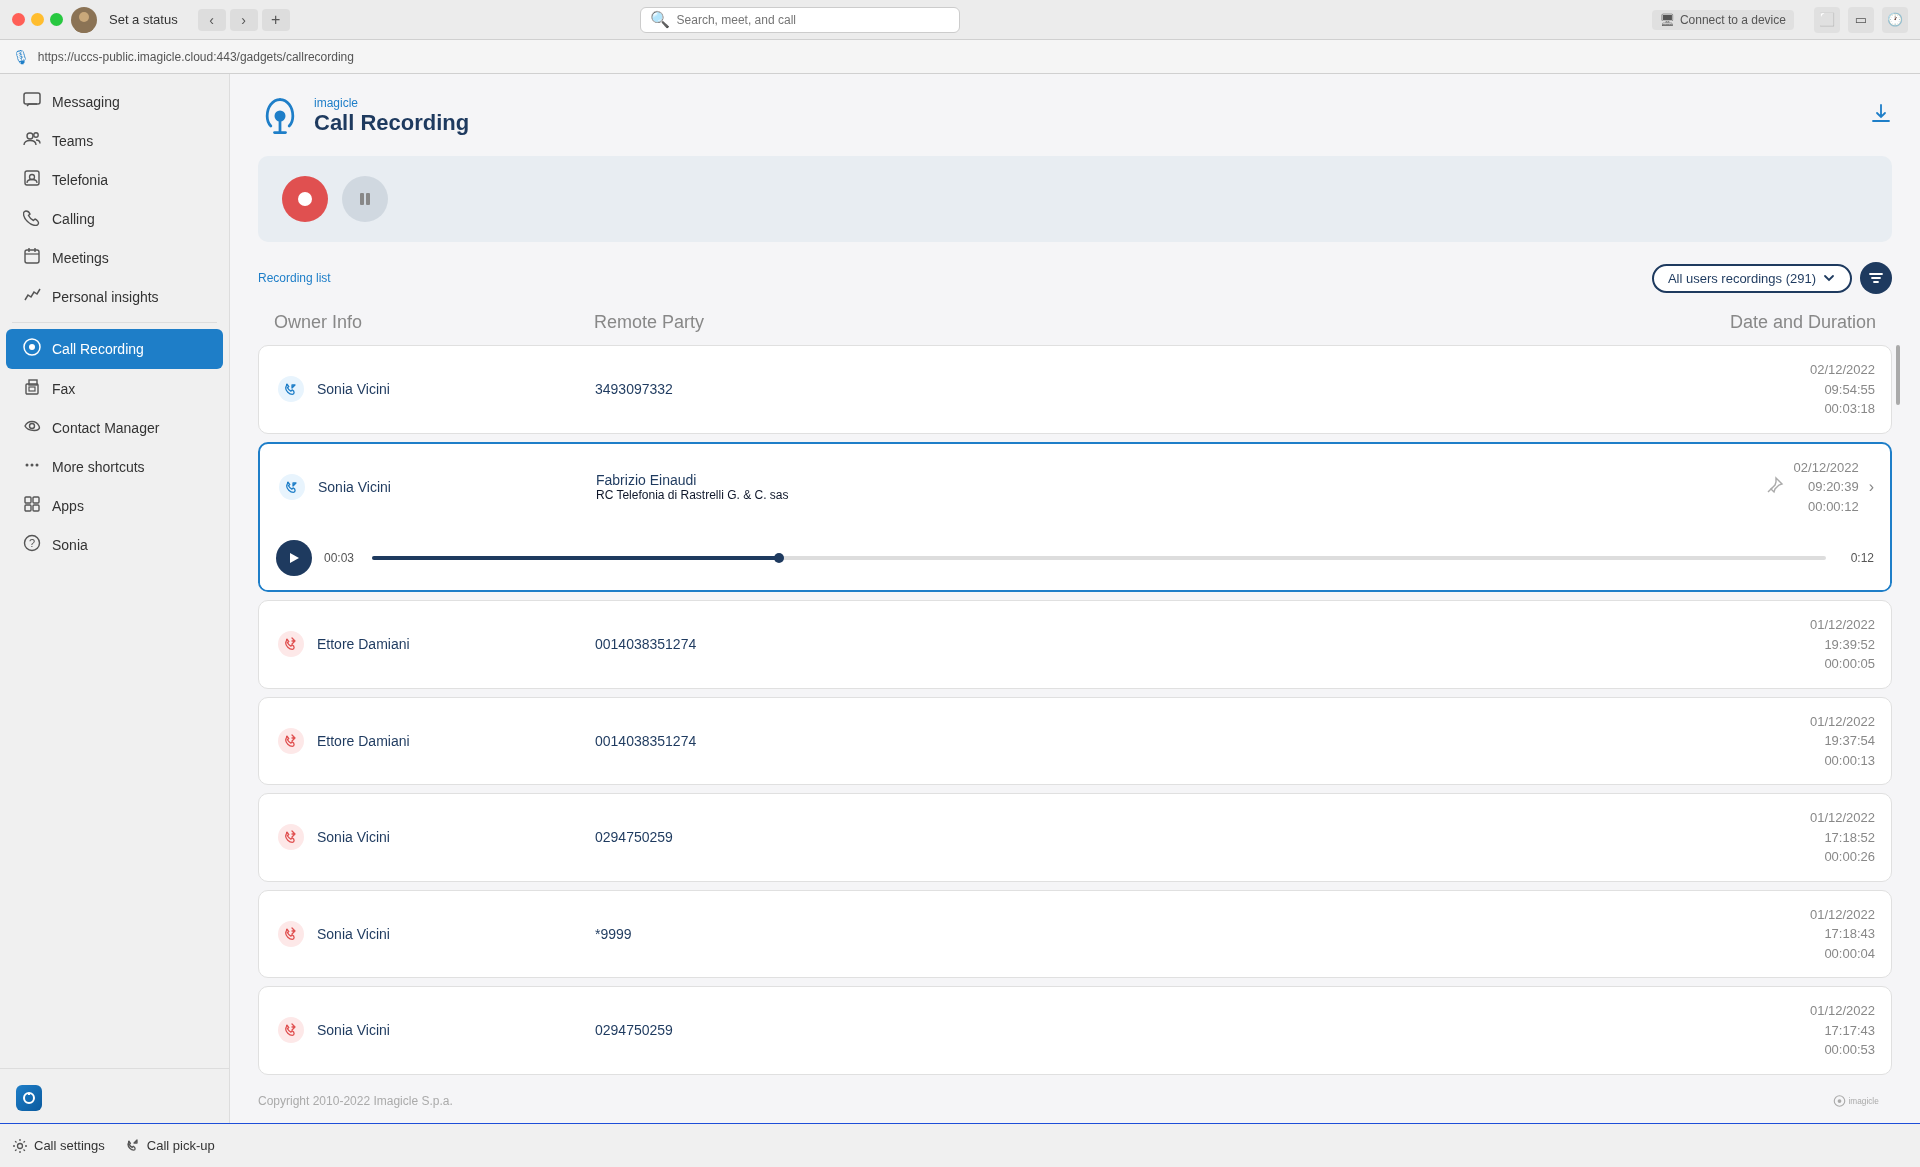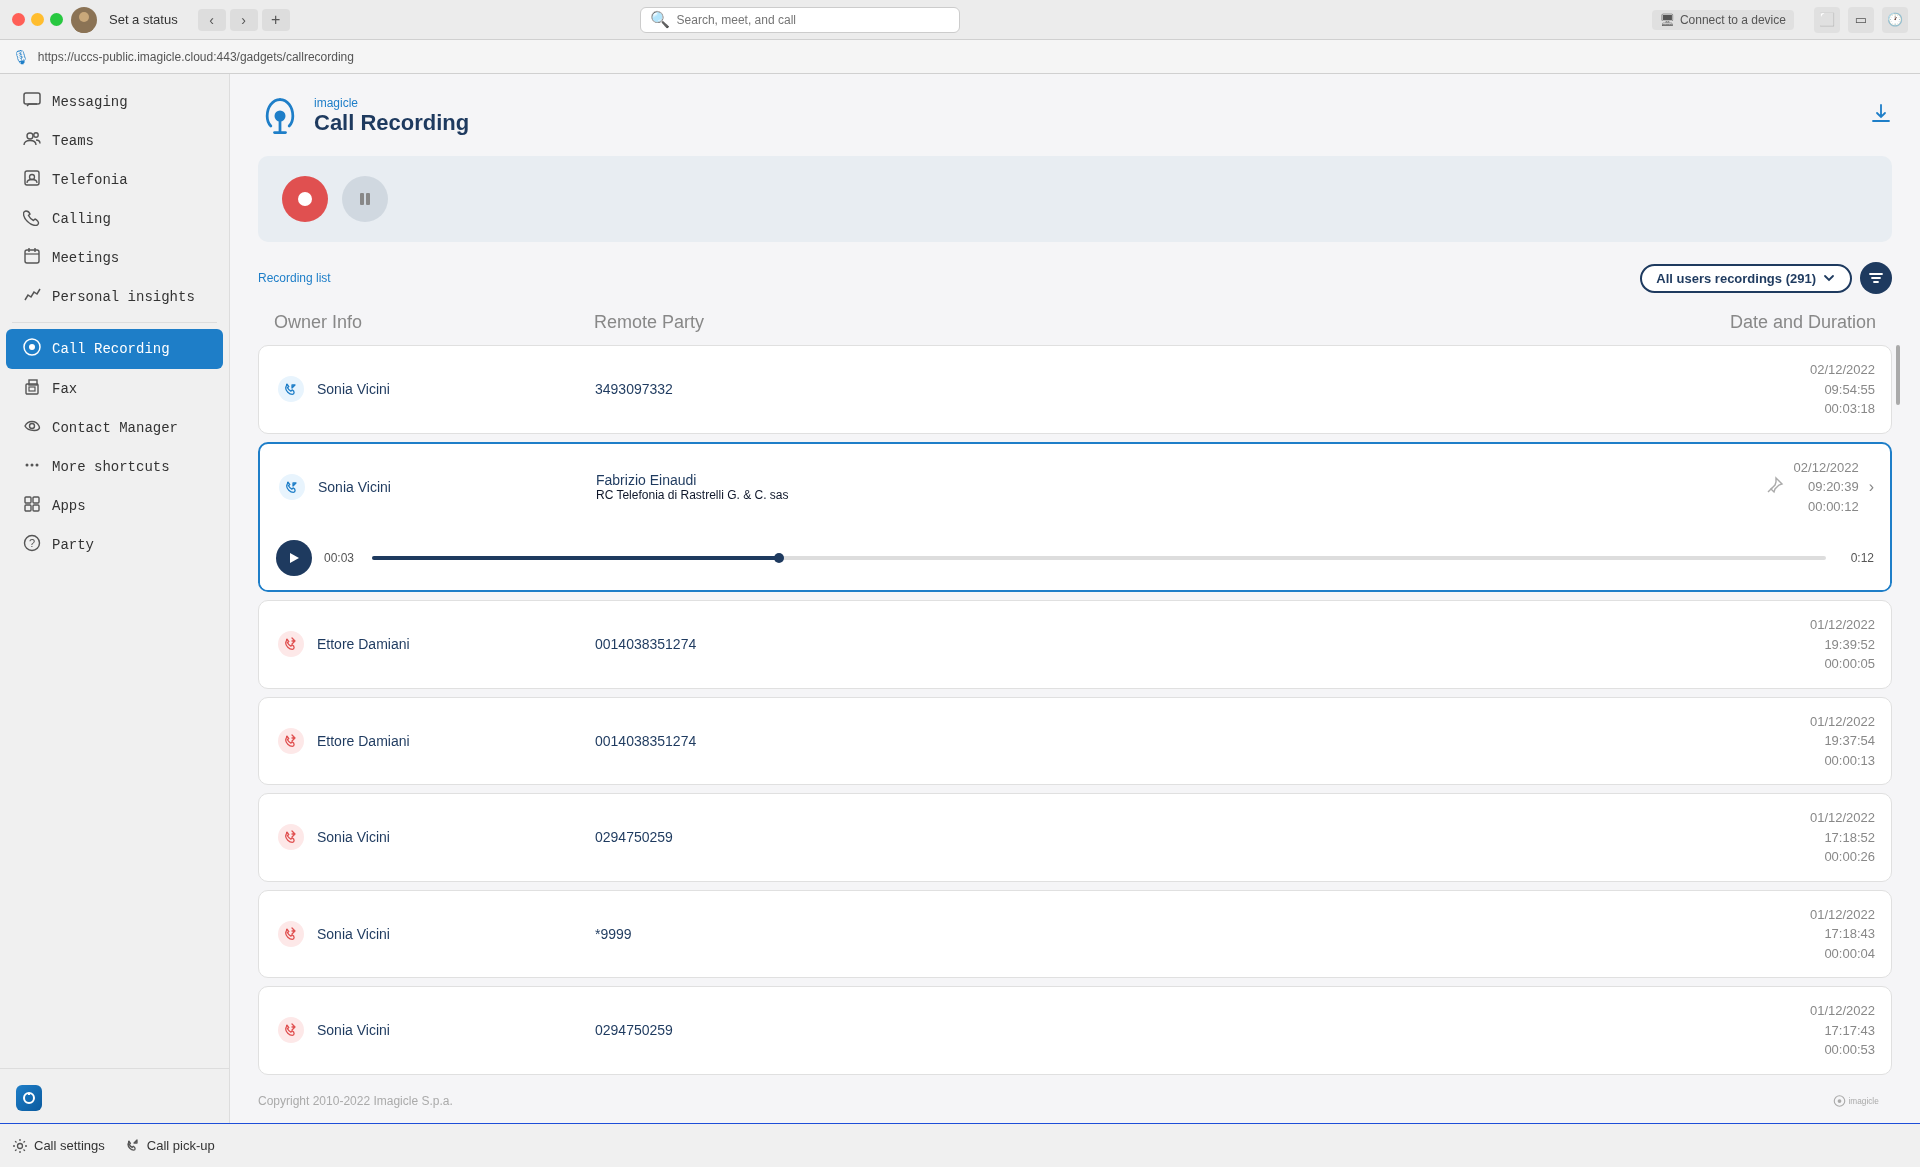"Messaging" .sidebar-label { font-family: Liberation Mono, monospace -> none }
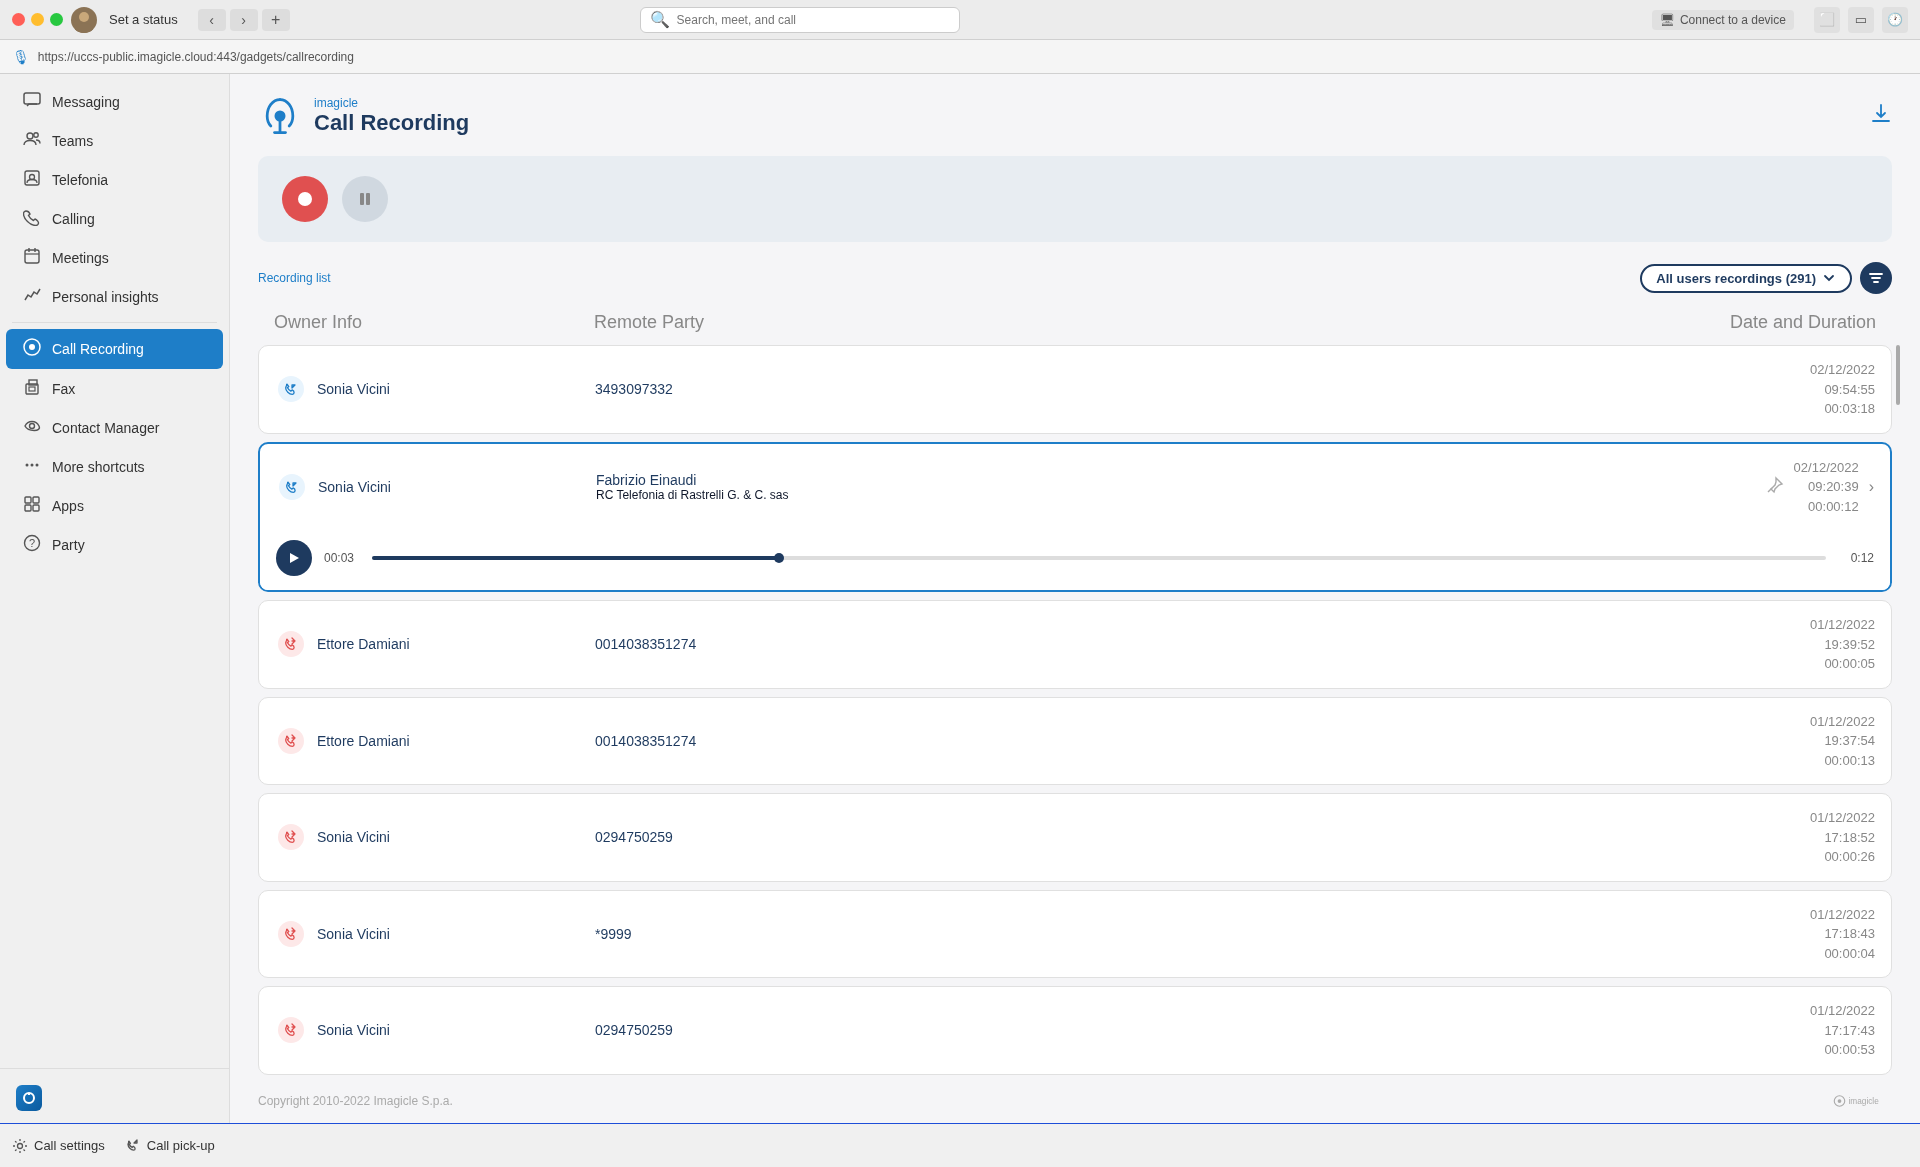"All users recordings (291)" .dropdown-btn { font-weight: 700 -> 400 }
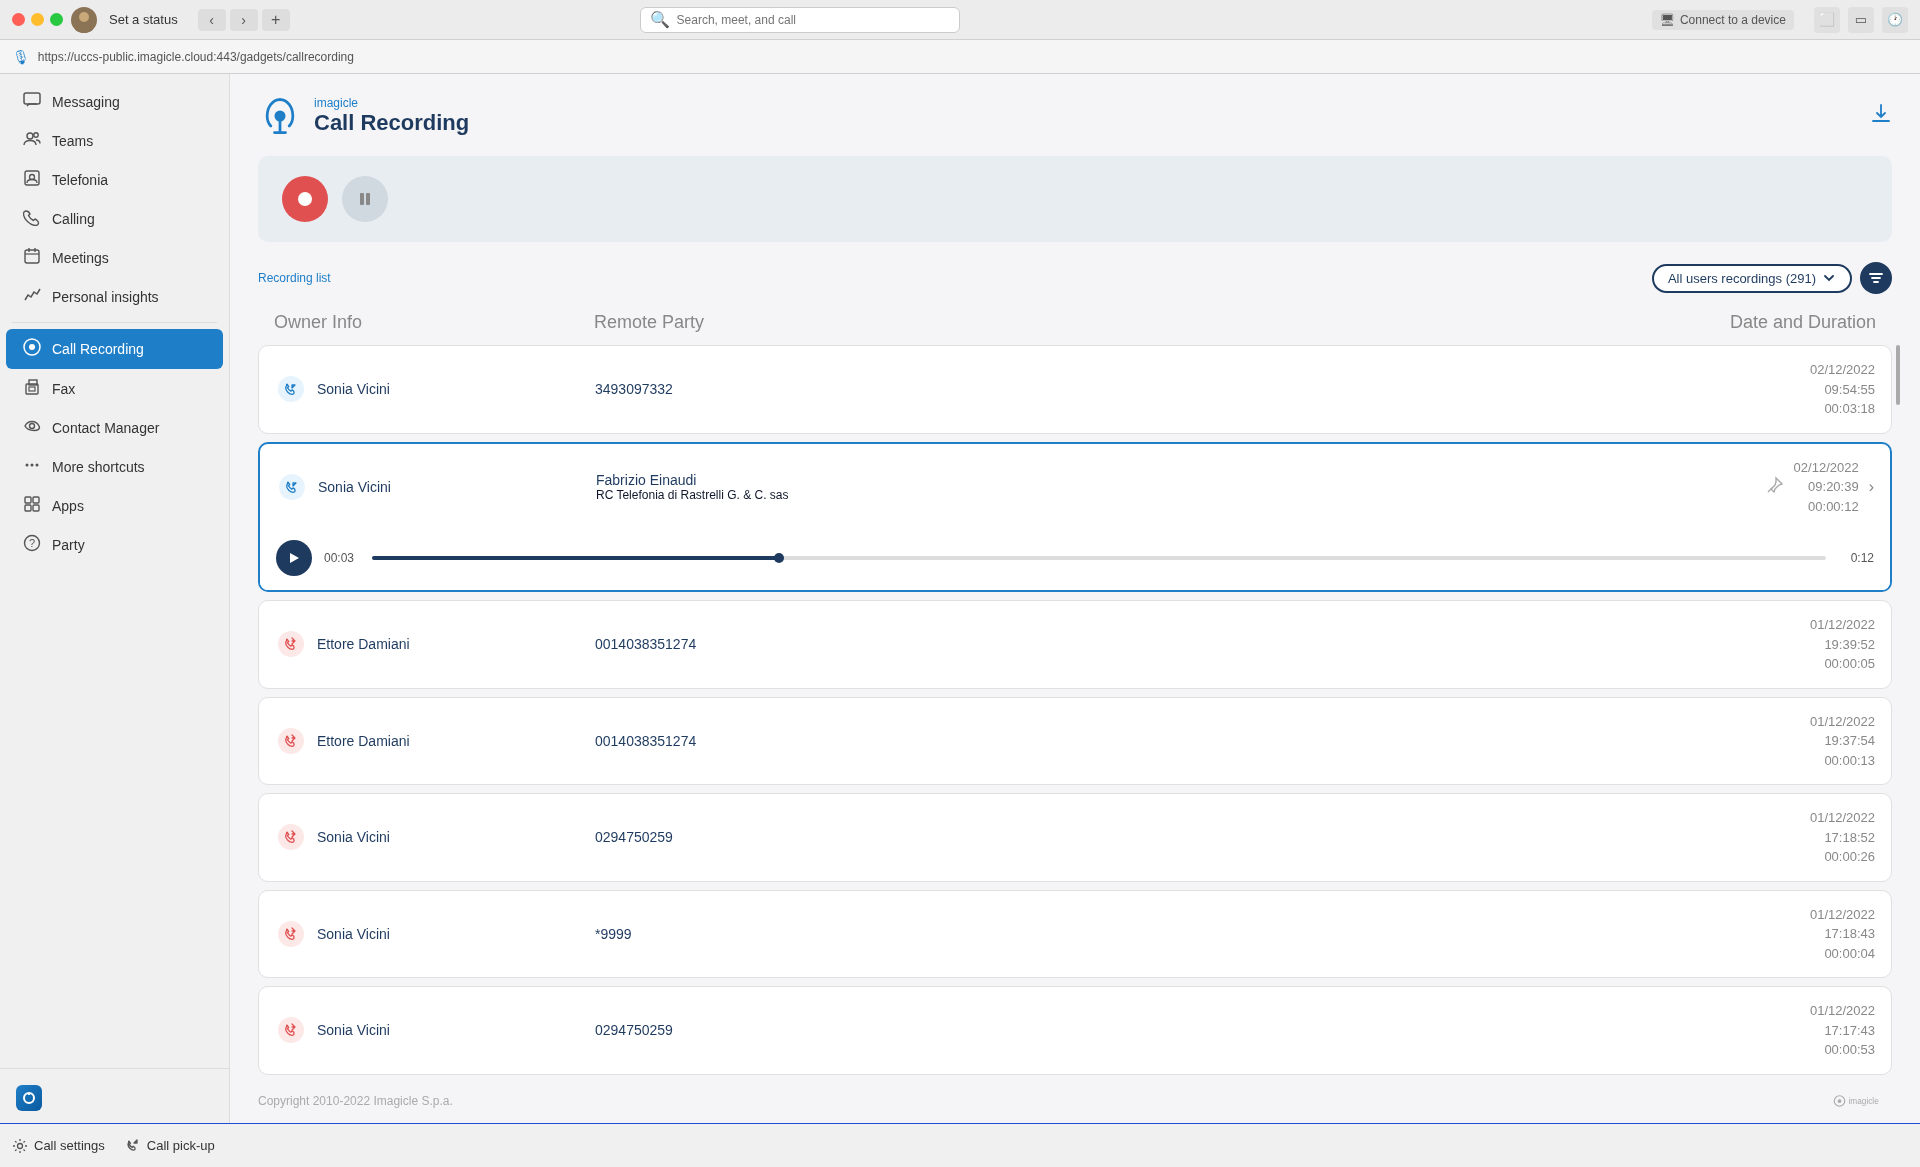"Party" span.sidebar-label { text: Party -> Sonia }
